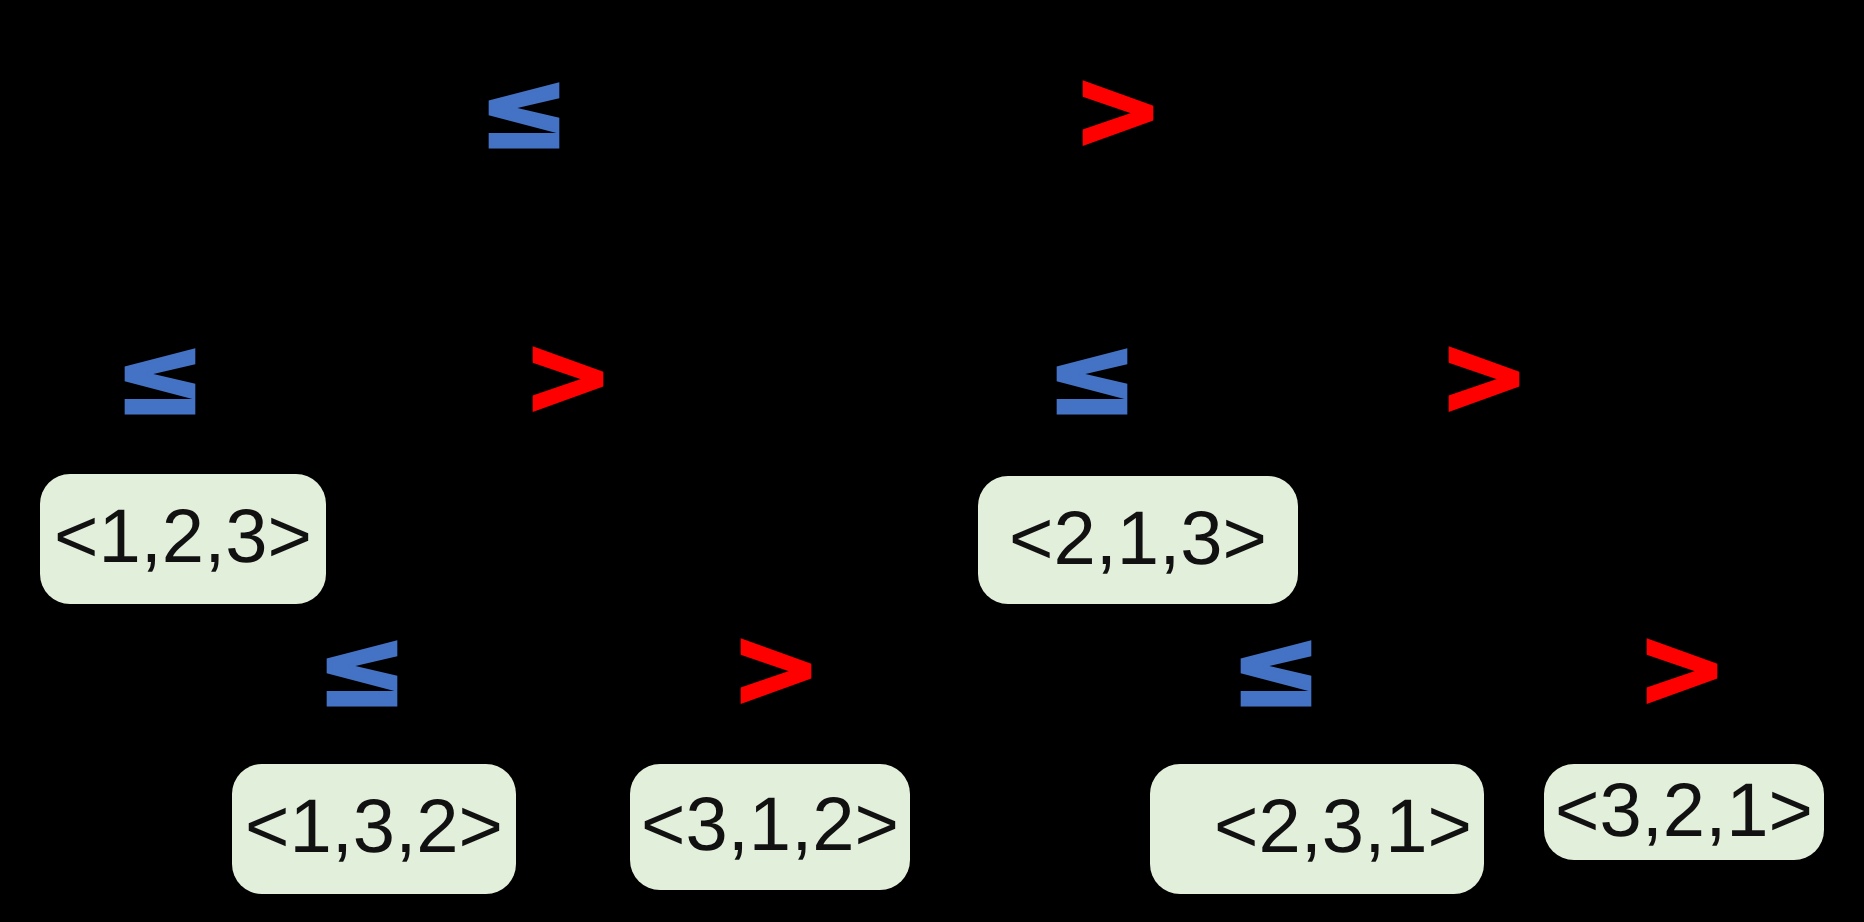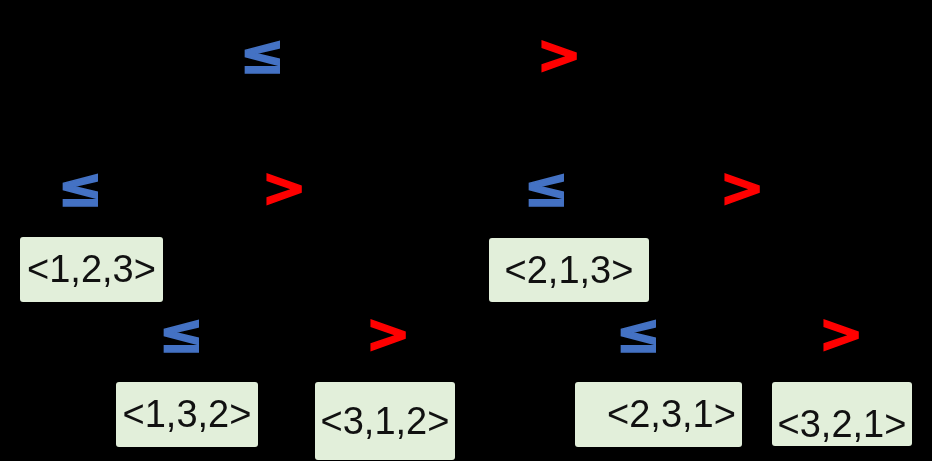"<1,2,3>" .leaf { border-radius: 3px -> 15px }
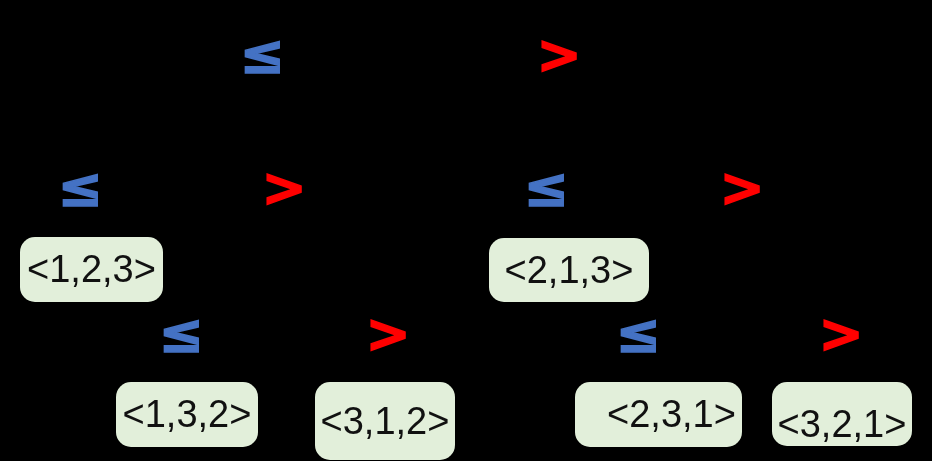"<3,1,2>" .pos-l4 { height: 78px -> 63px }
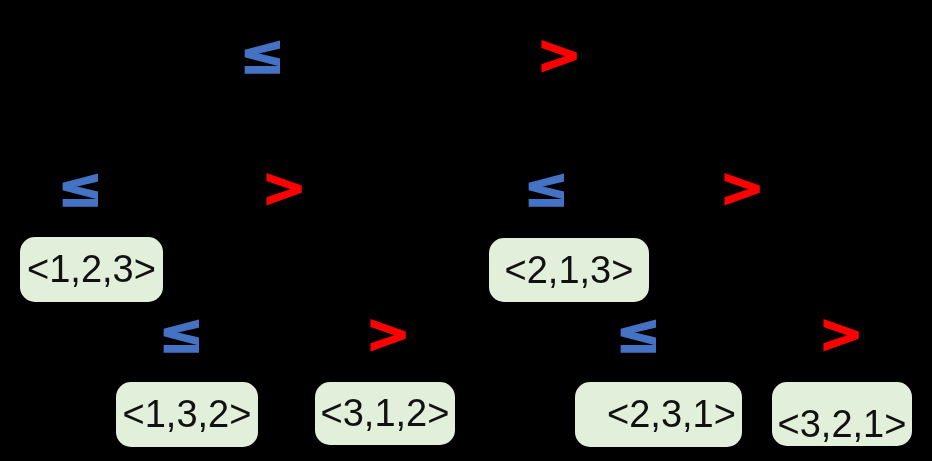"<3,2,1>" .pos-l6 { align-items: flex-end -> none; height: 64px -> 48px }
